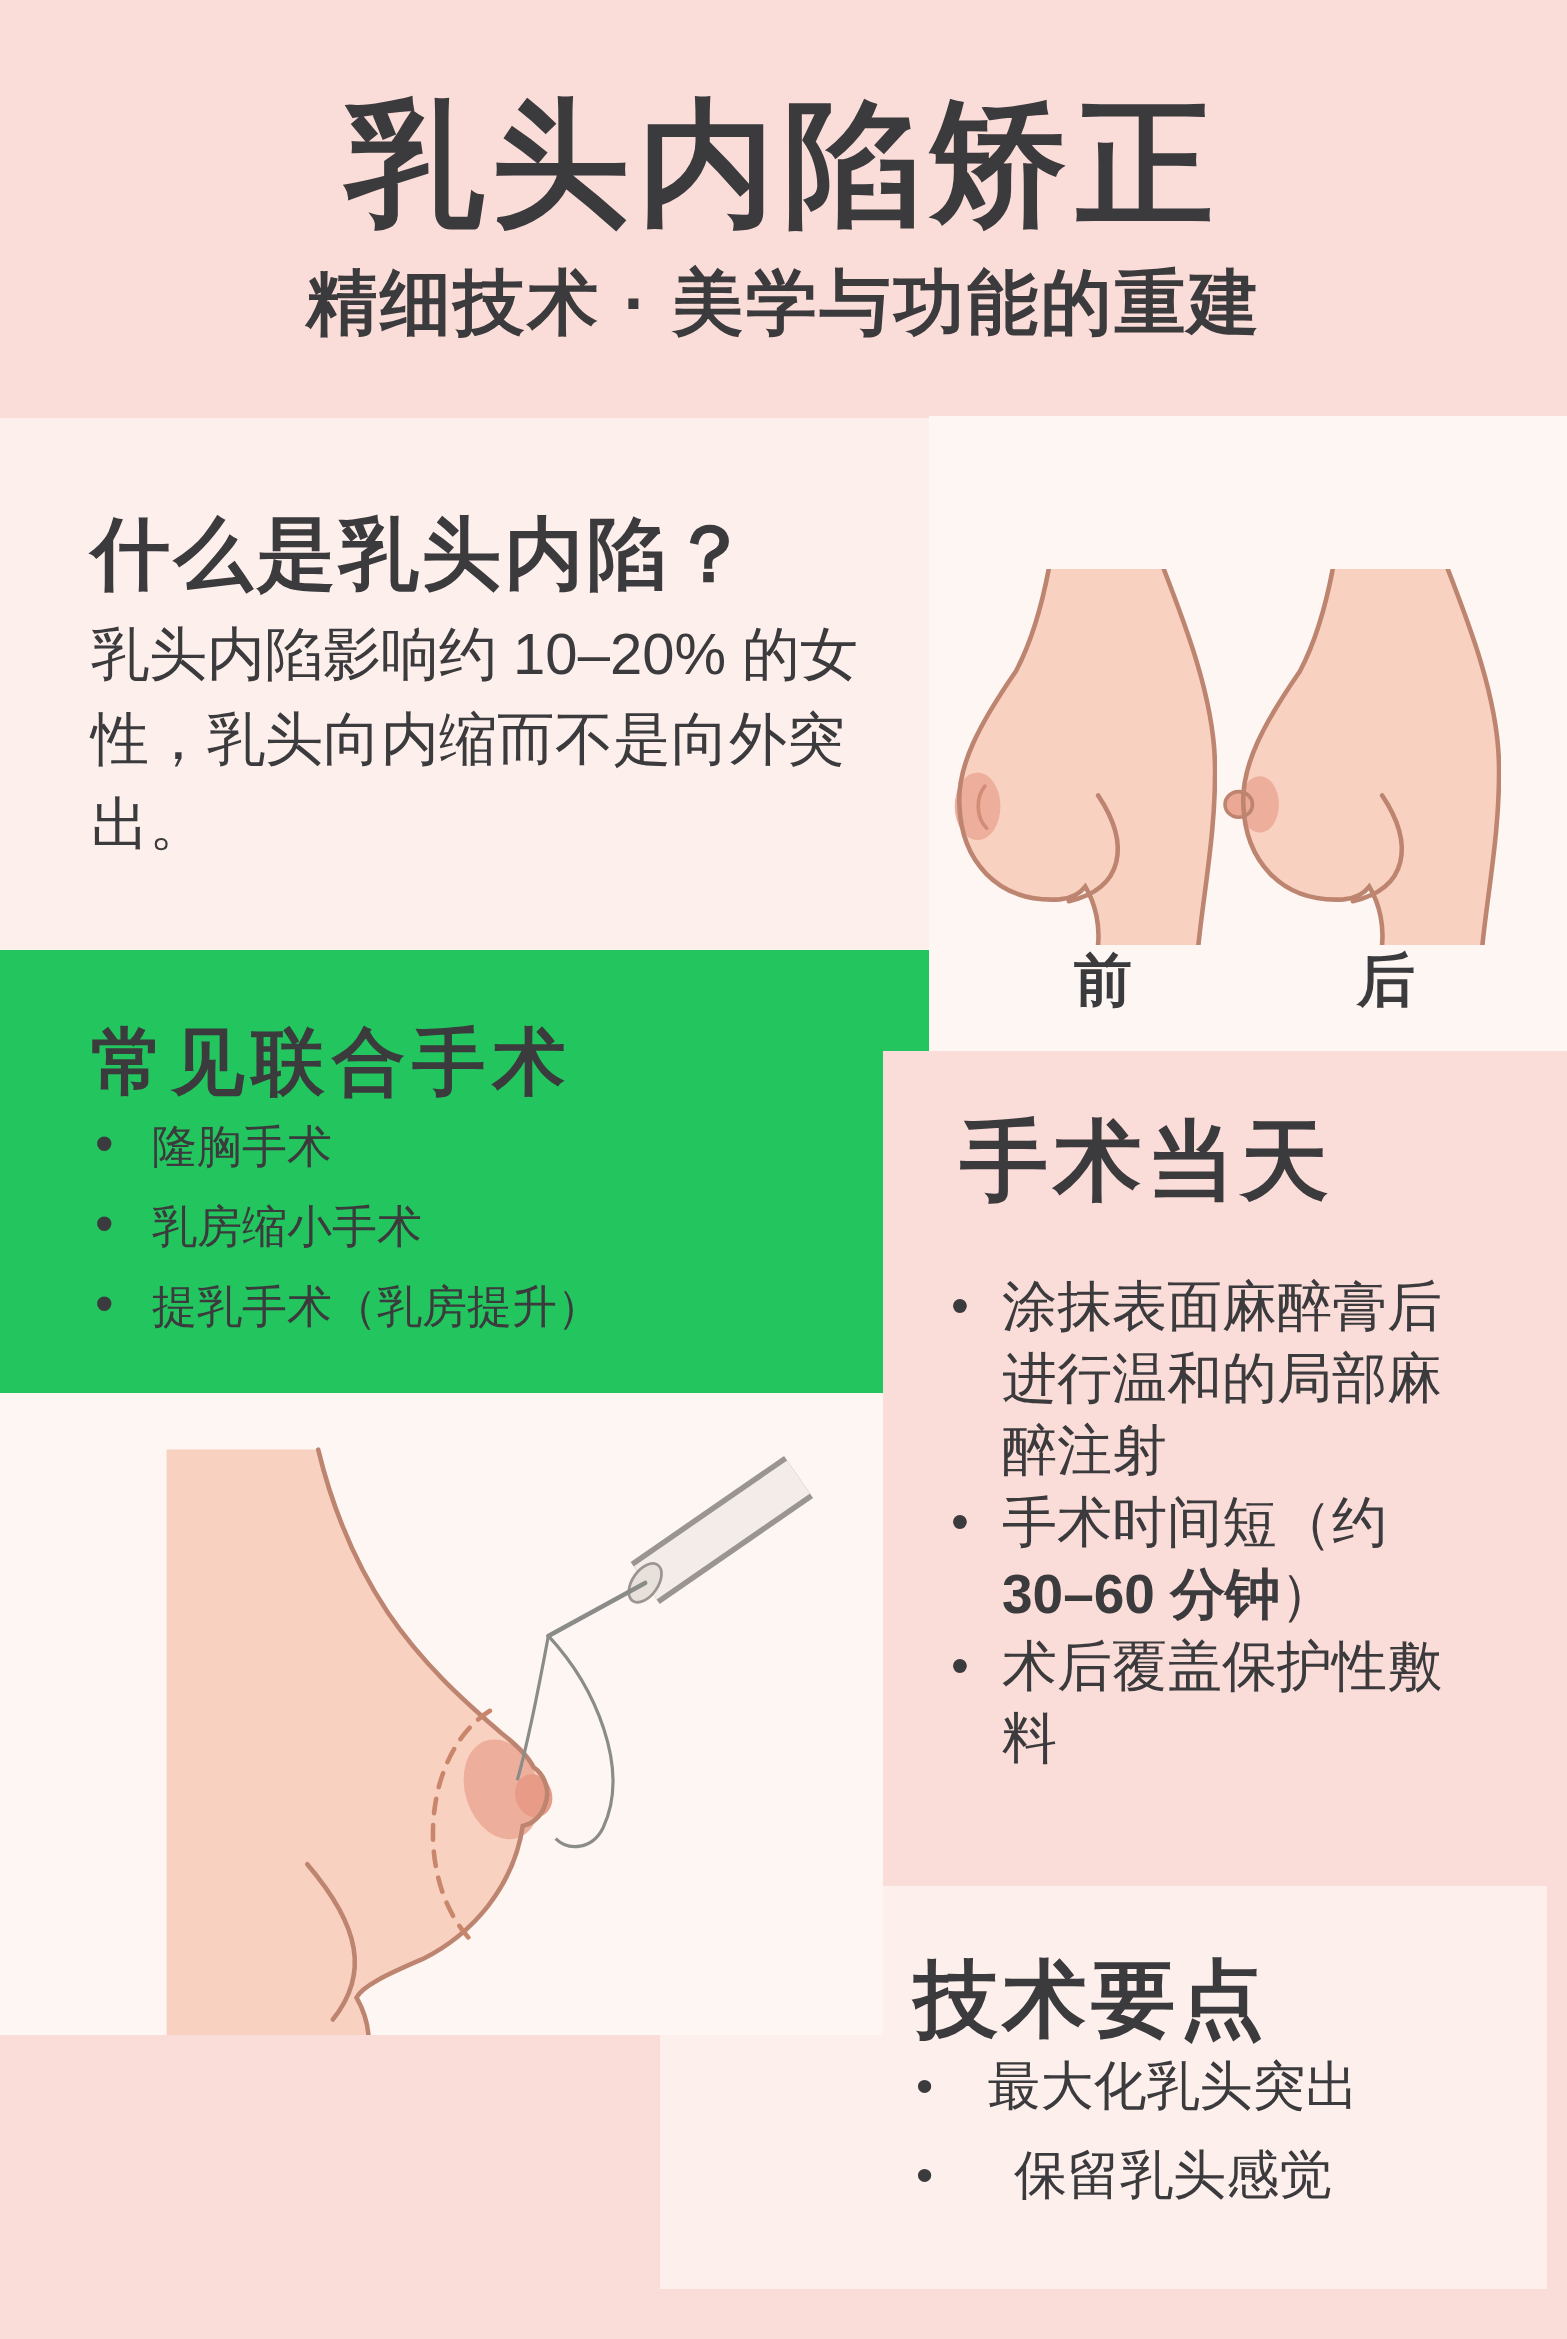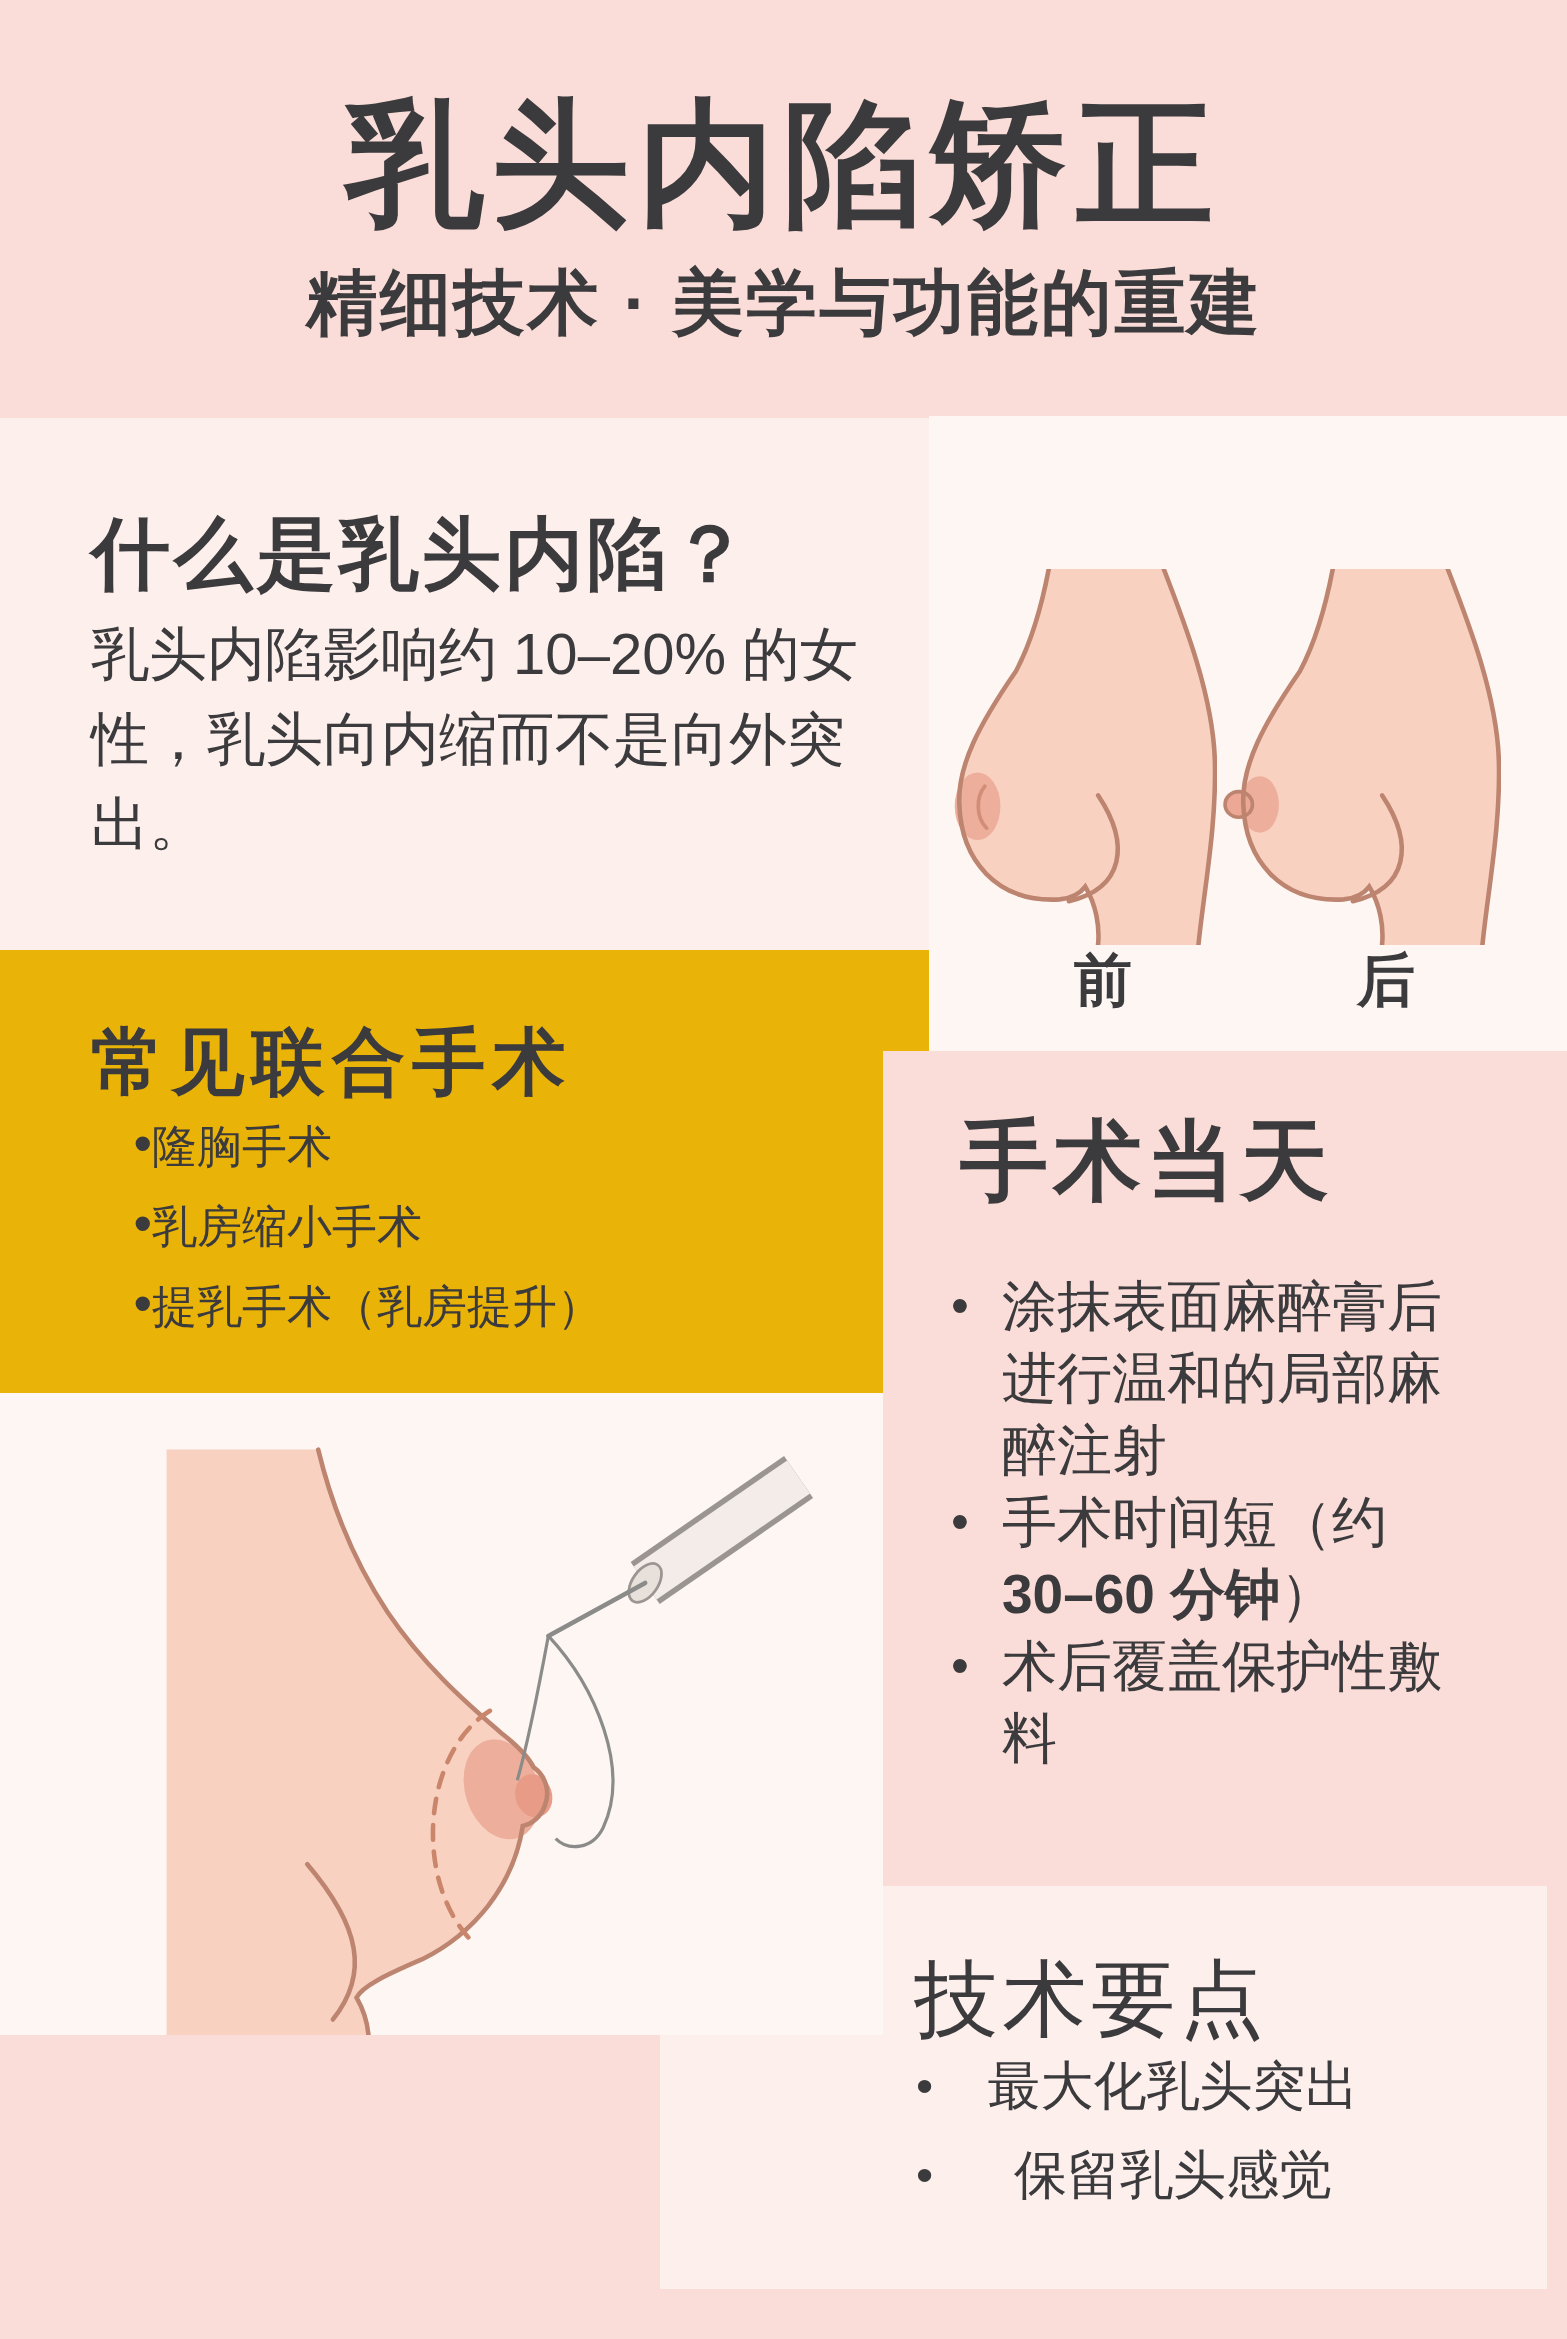"常见联合手术" .panel-c { background: #eab308 -> #22c55e; text-align: right -> none }
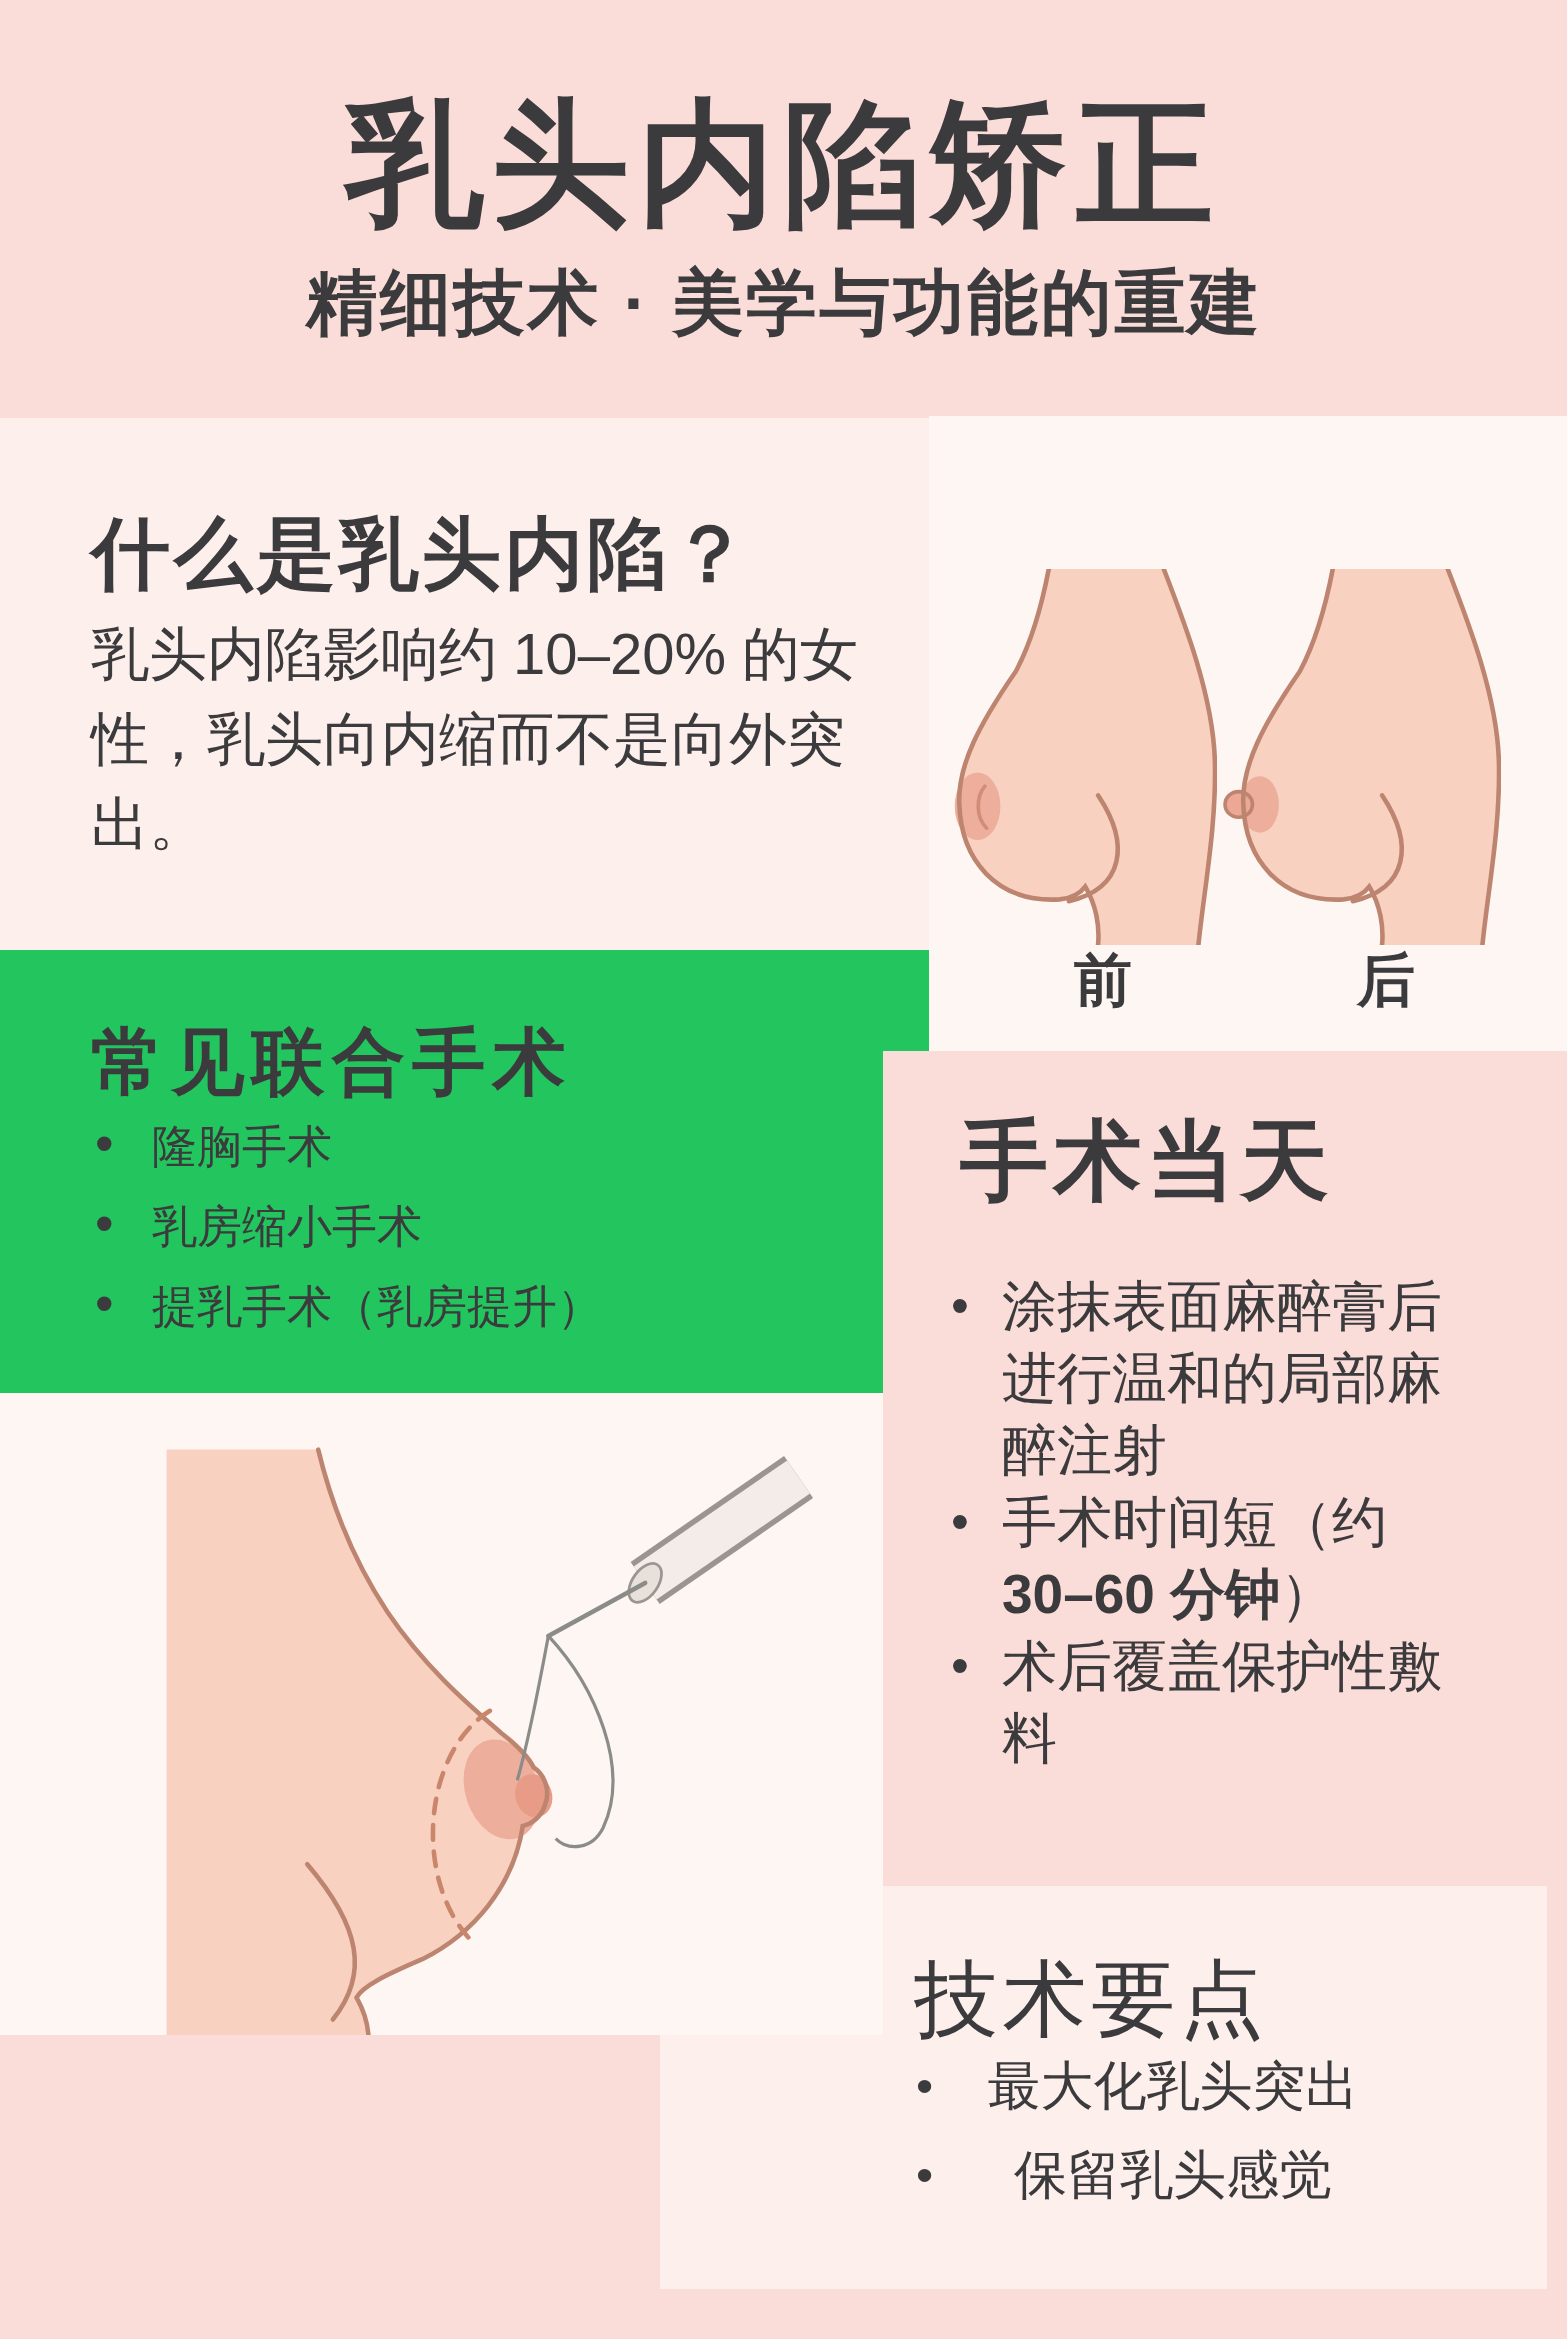"技术要点" .panel-tech h2 { font-weight: 400 -> 700 }
